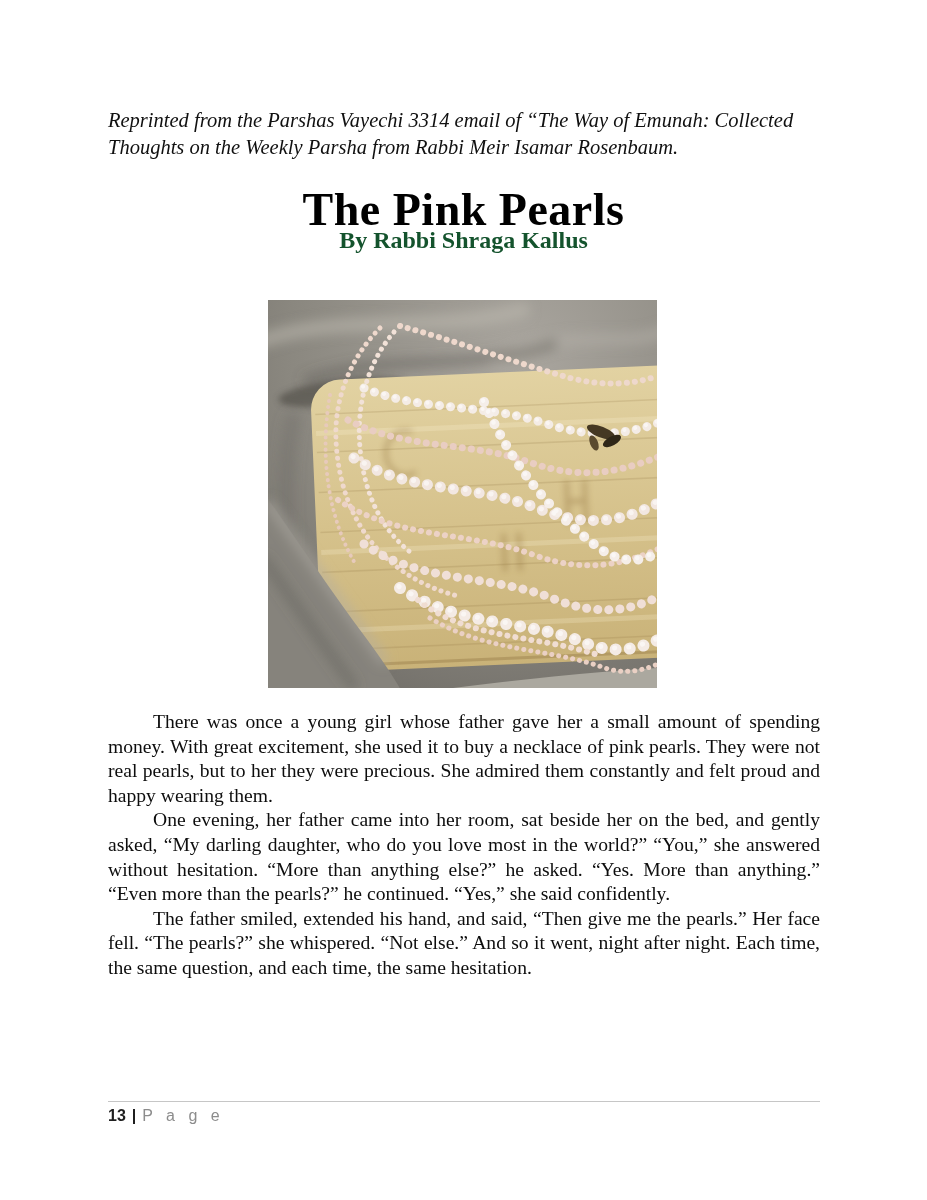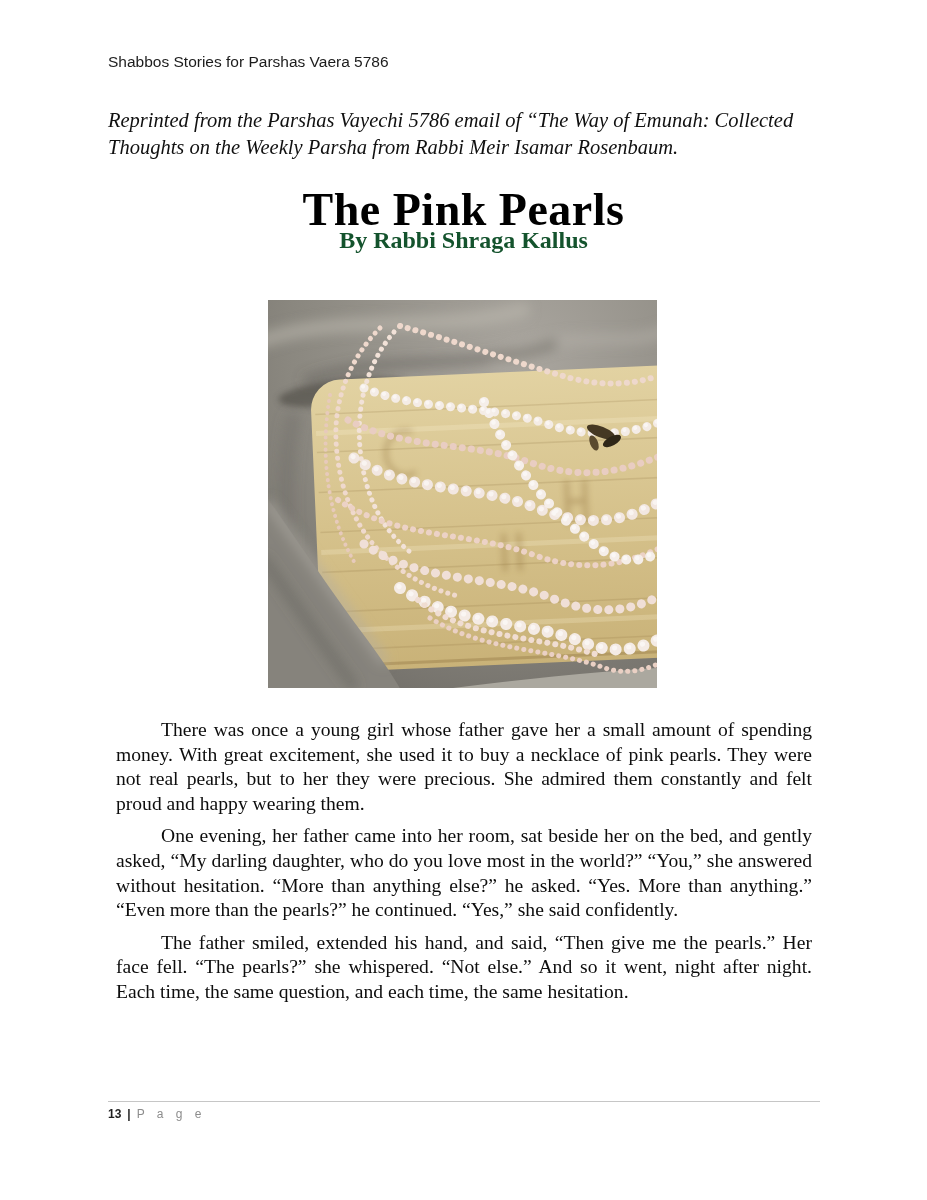"Shabbos Stories for Parshas Vaera" div.header { html: <div>Shabbos Stories for Parshas Vaera 5786</div> -> none }
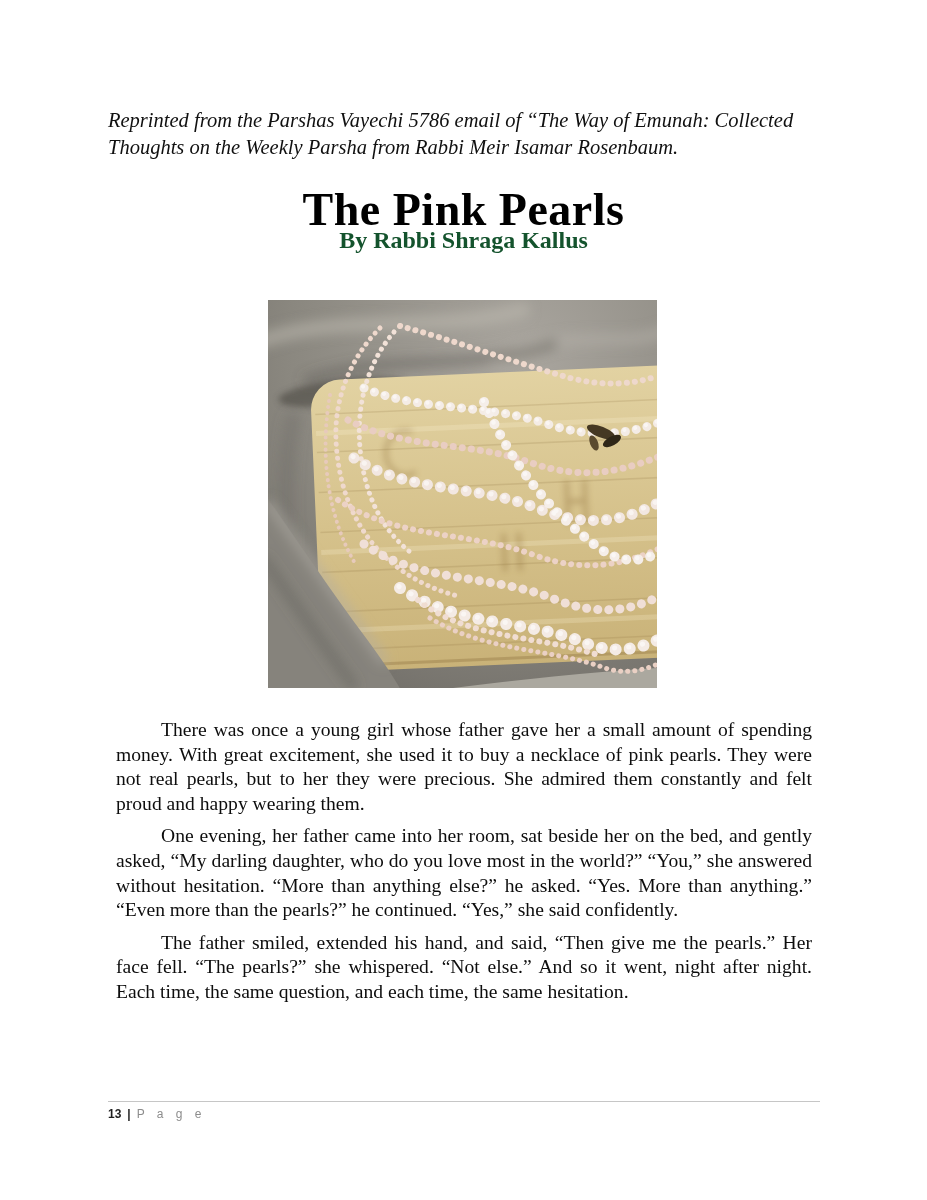"Reprinted from the Parshas Vayechi" div.reprint { text: 5786 -> 3314 }
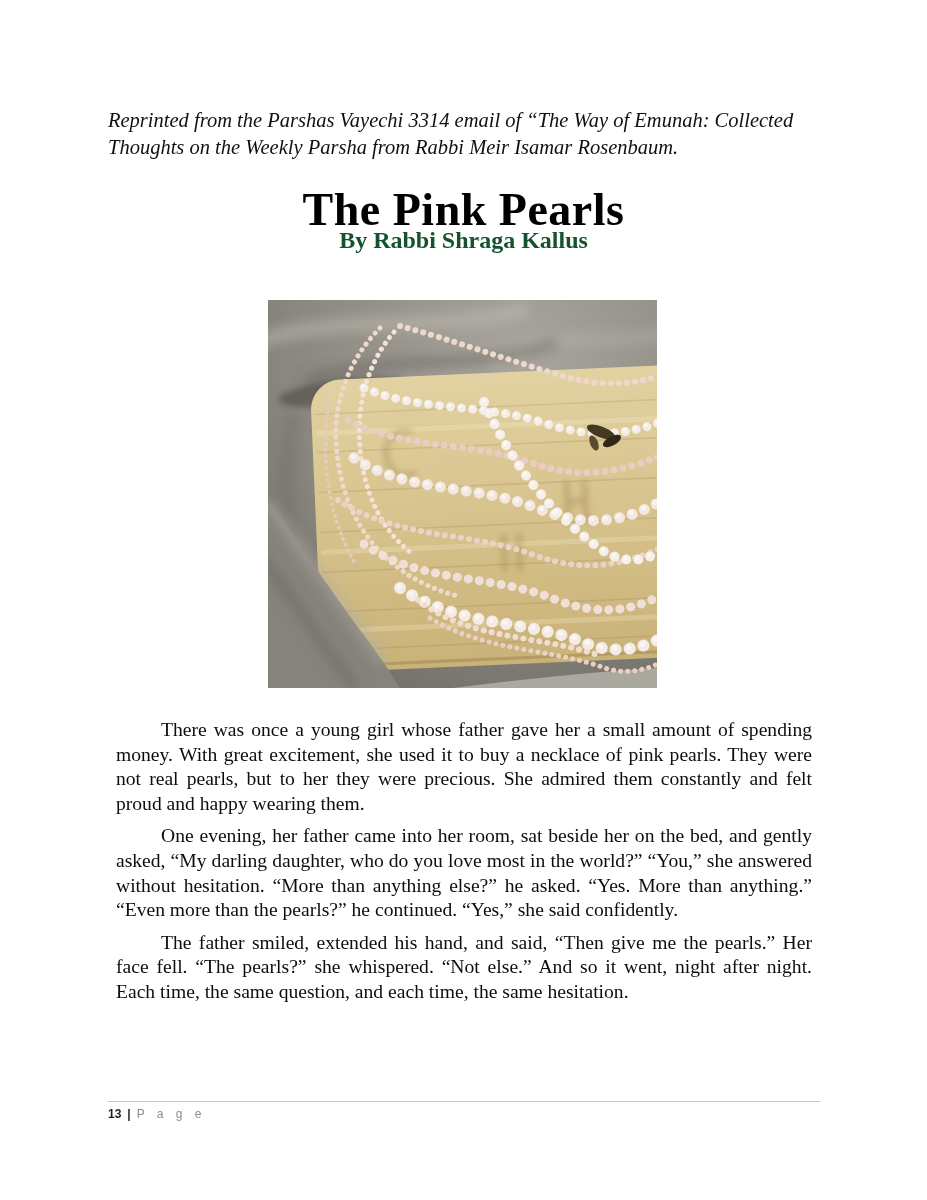"There was once a young" .body-text p { margin: 8px -> 0 }
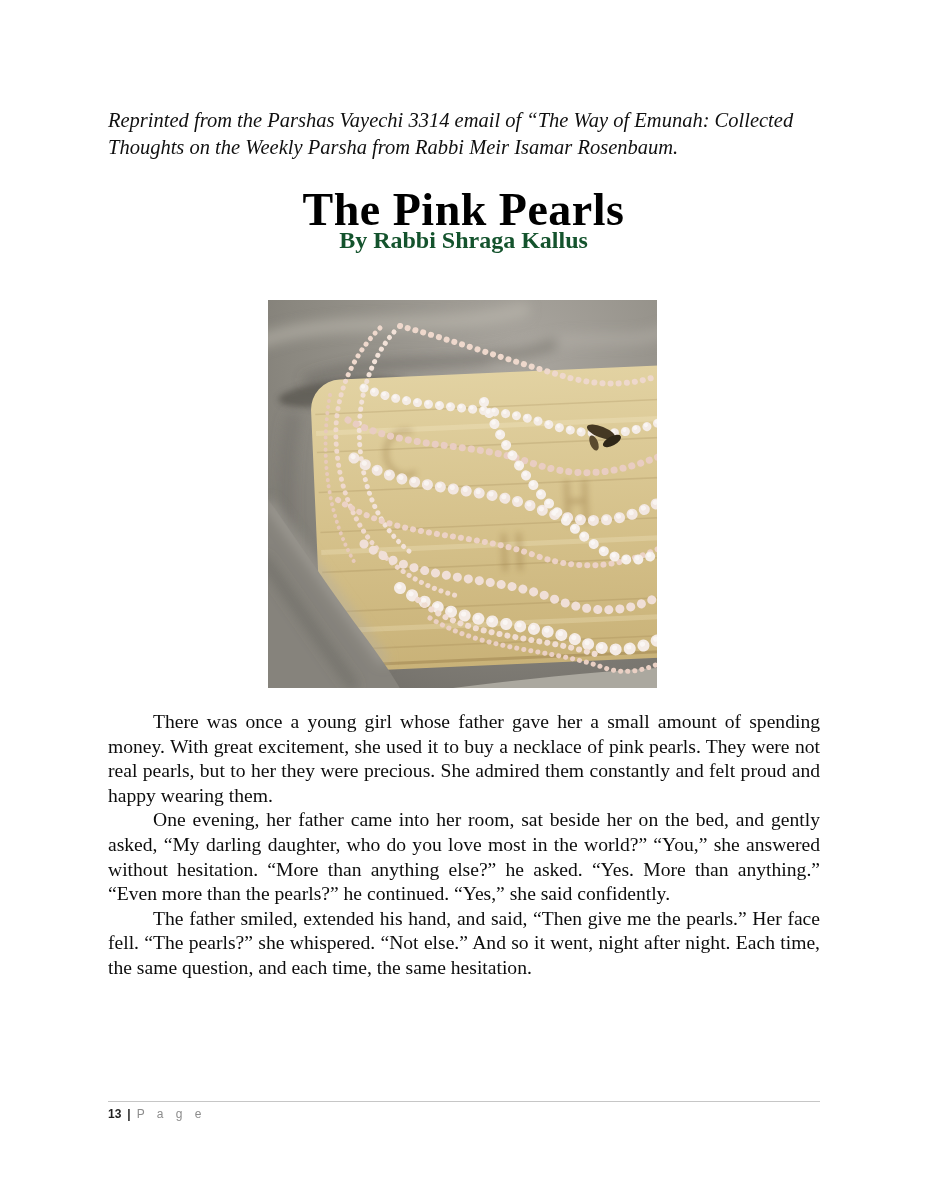"13 | P a g" .footer { font-size: 12px -> 16px }
